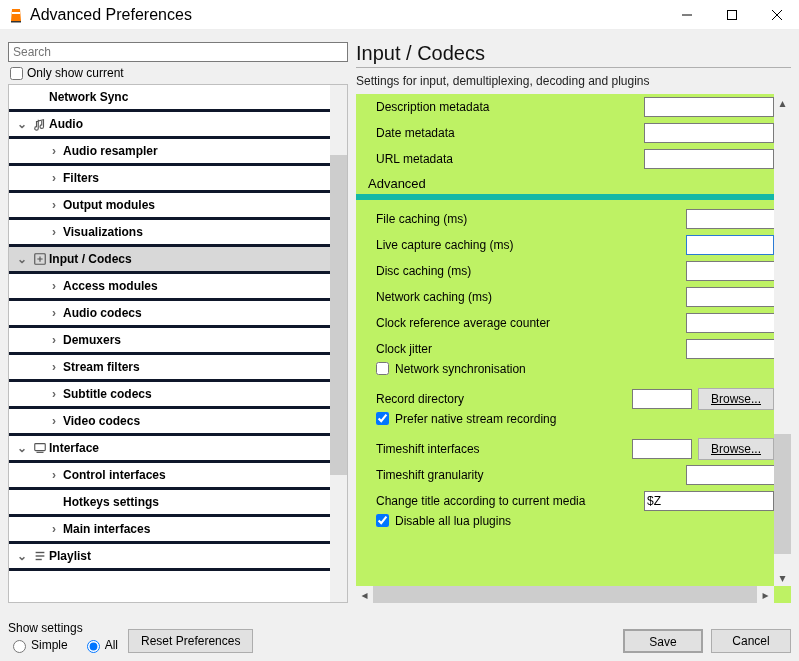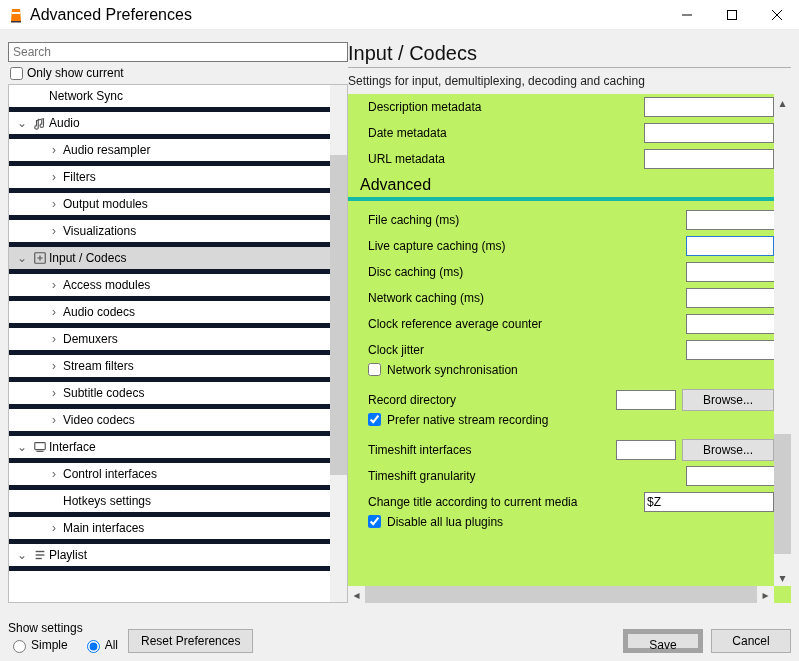"Search" .top-area { gap: none -> 8px }
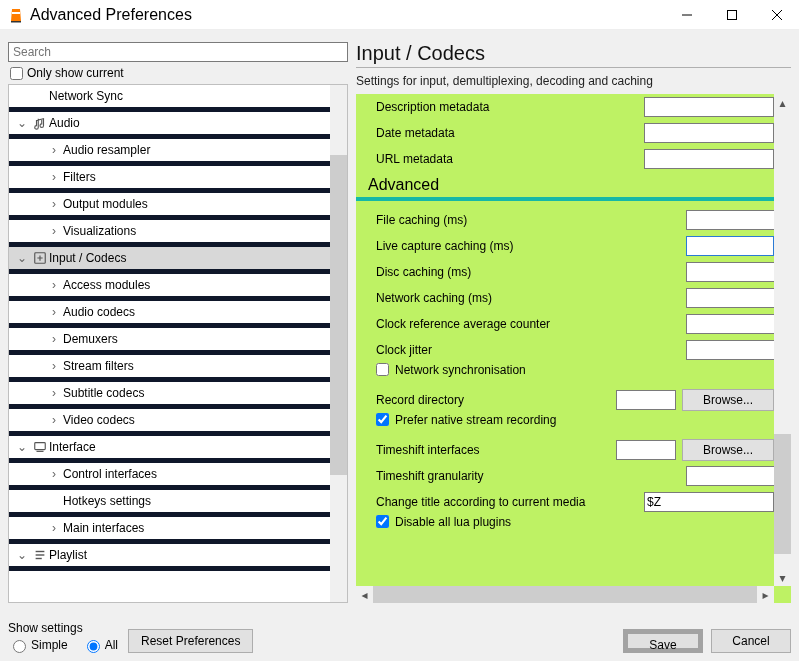"Settings for input, demultiplexing," div.rp-sub { text: caching -> plugins }
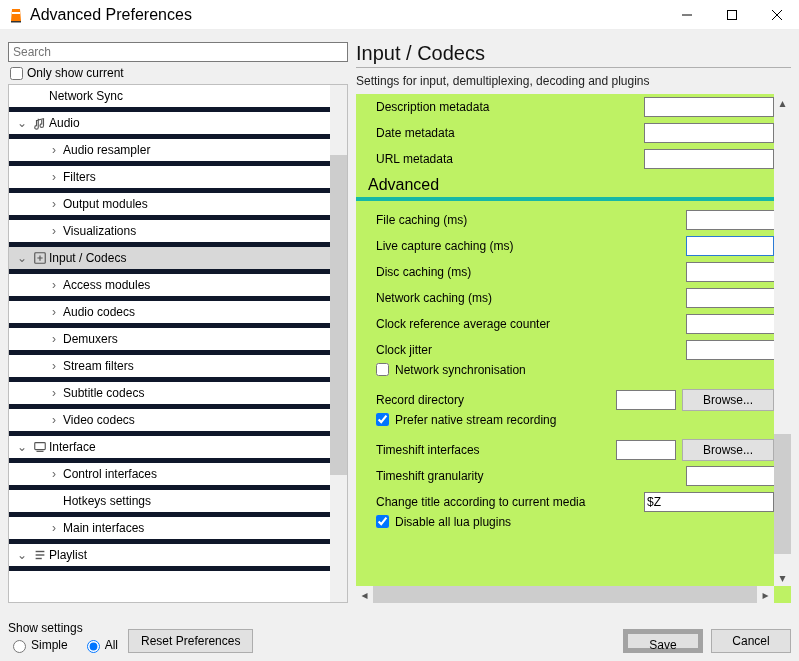"Network Sync" .tree-row { border-bottom: 5px solid #0f172a -> 3px solid #0f172a; font-weight: none -> bold }
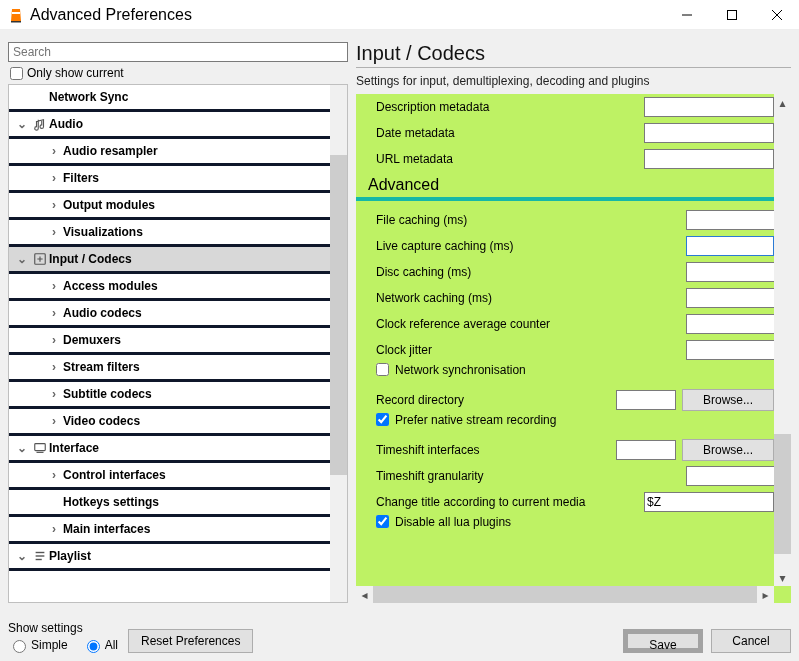"Advanced" .section-header { border-bottom: 4px solid #14b8a6 -> 6px solid #14b8a6; font-size: 16px -> 13px }
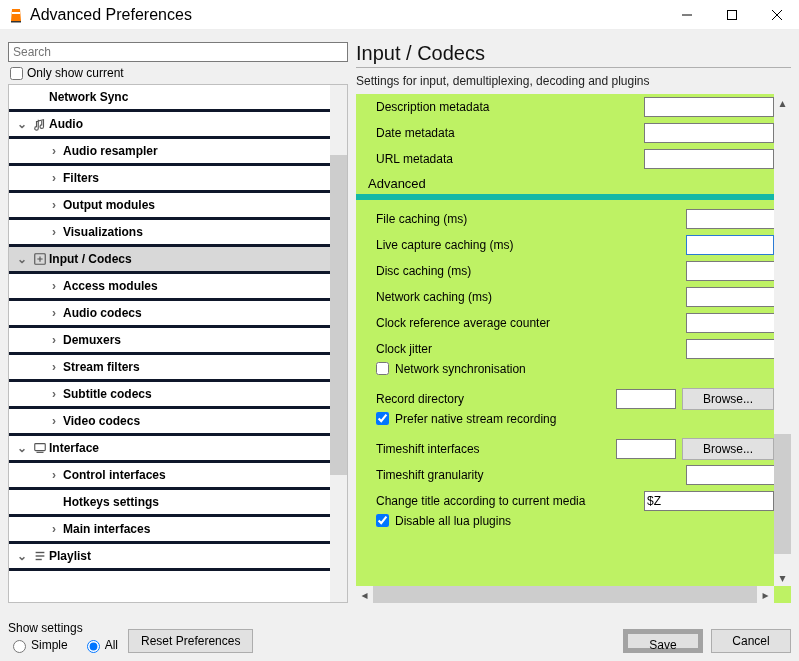"Browse..." .browse-btn { text-decoration: none -> underline; width: 92px -> 76px }
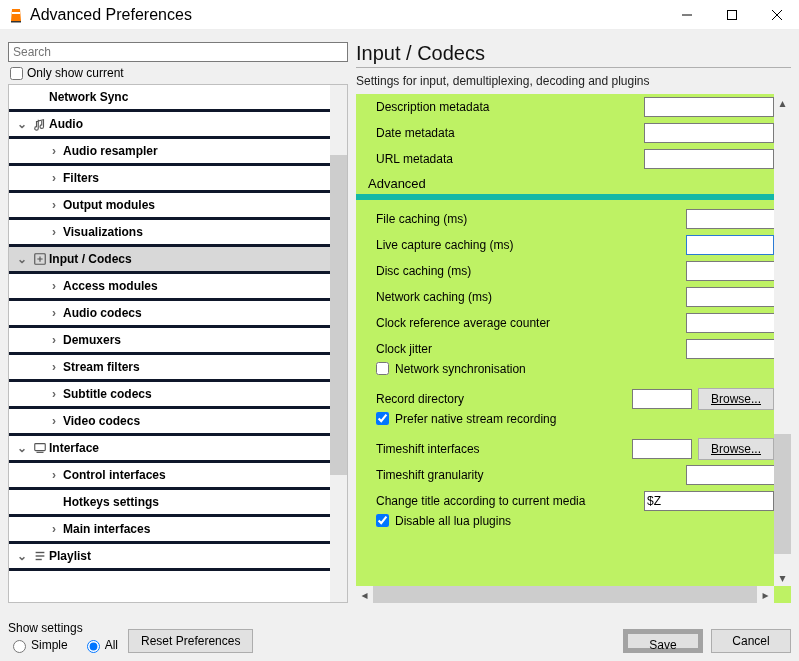"Save" .btn.primary { border: 5px solid #a3a3a3 -> 2px solid #a3a3a3 }
